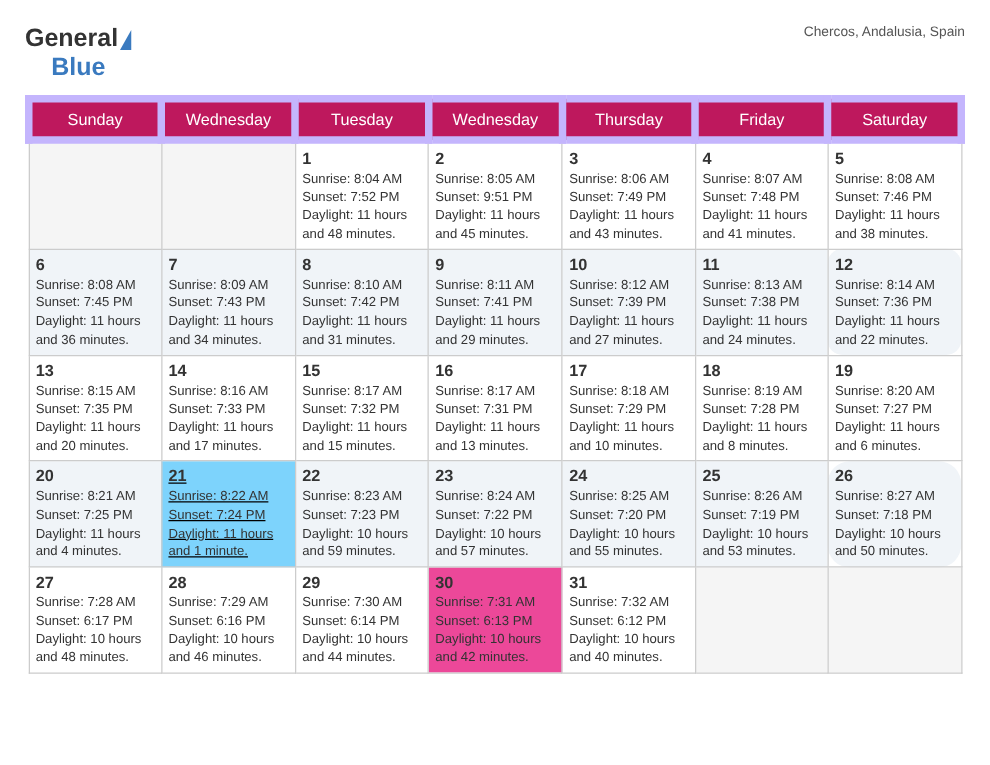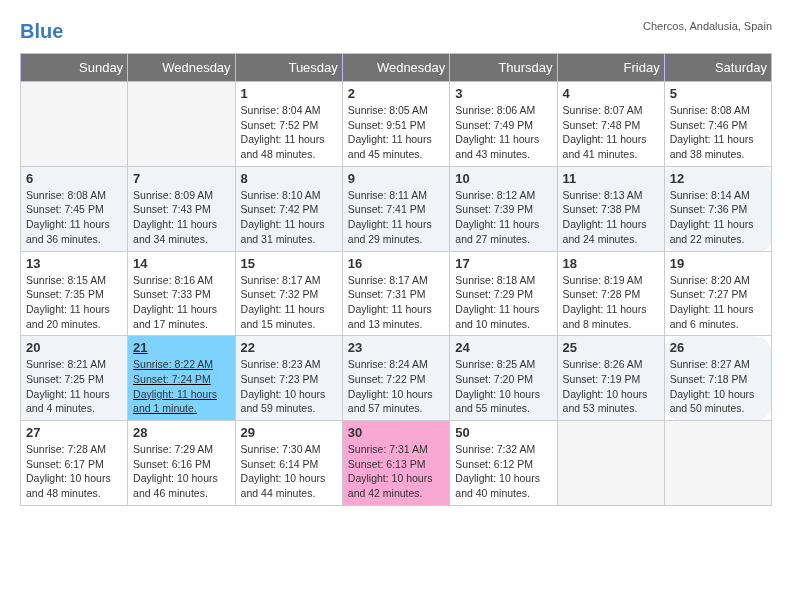"General" div { html: none -> <div>General<span></span></div> }
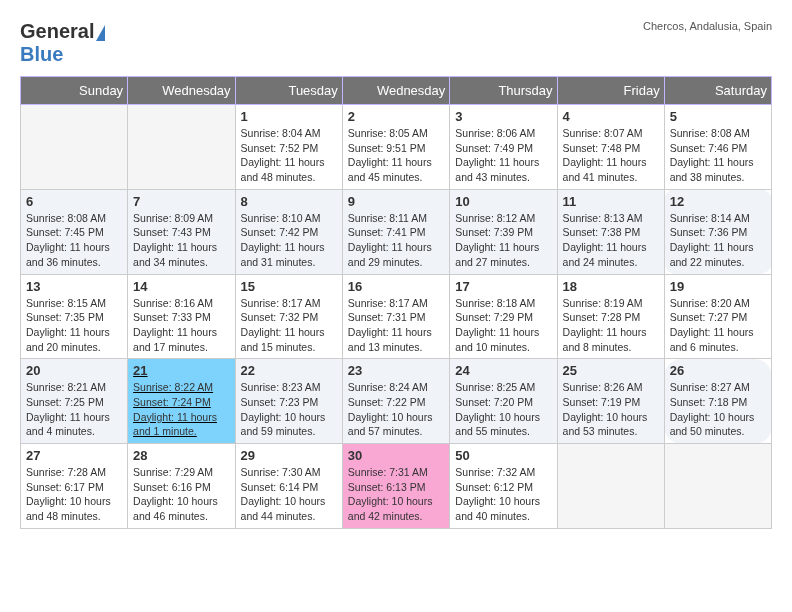"Blue" div { margin-left: none -> 21px }
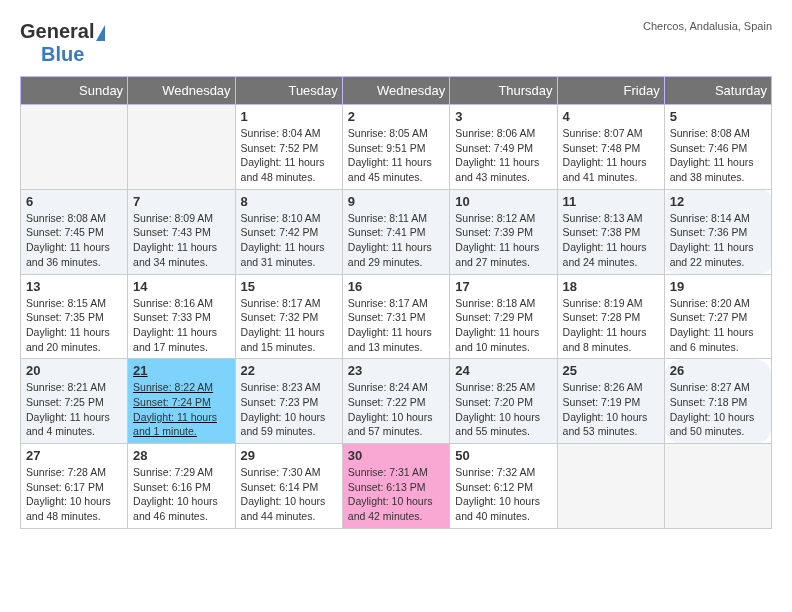"Sunday" .calendar th { background-color: #737373 -> #be185d; border: 1px solid #c4b5fd -> 6px solid #c4b5fd; text-align: right -> center }
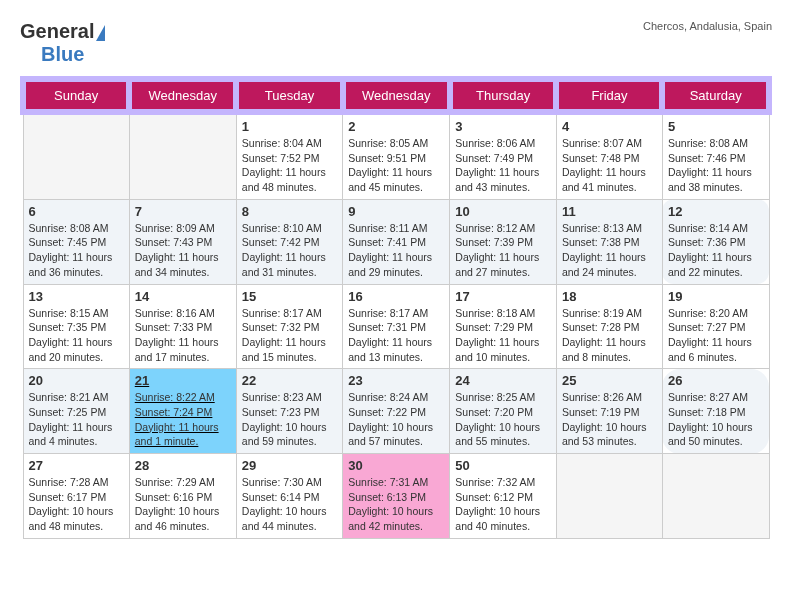"30" td { background-color: #f9a8d4 -> #ec4899 }
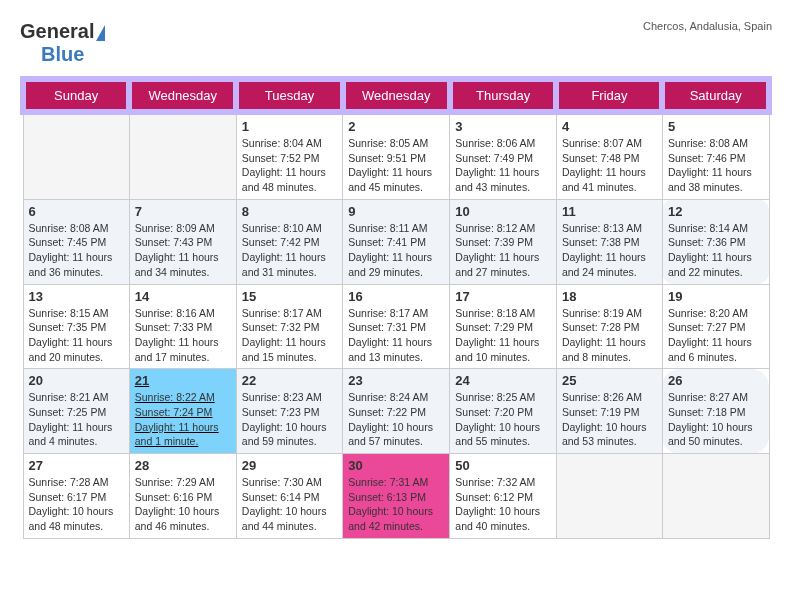"50" div.day-number { text: 50 -> 31 }
